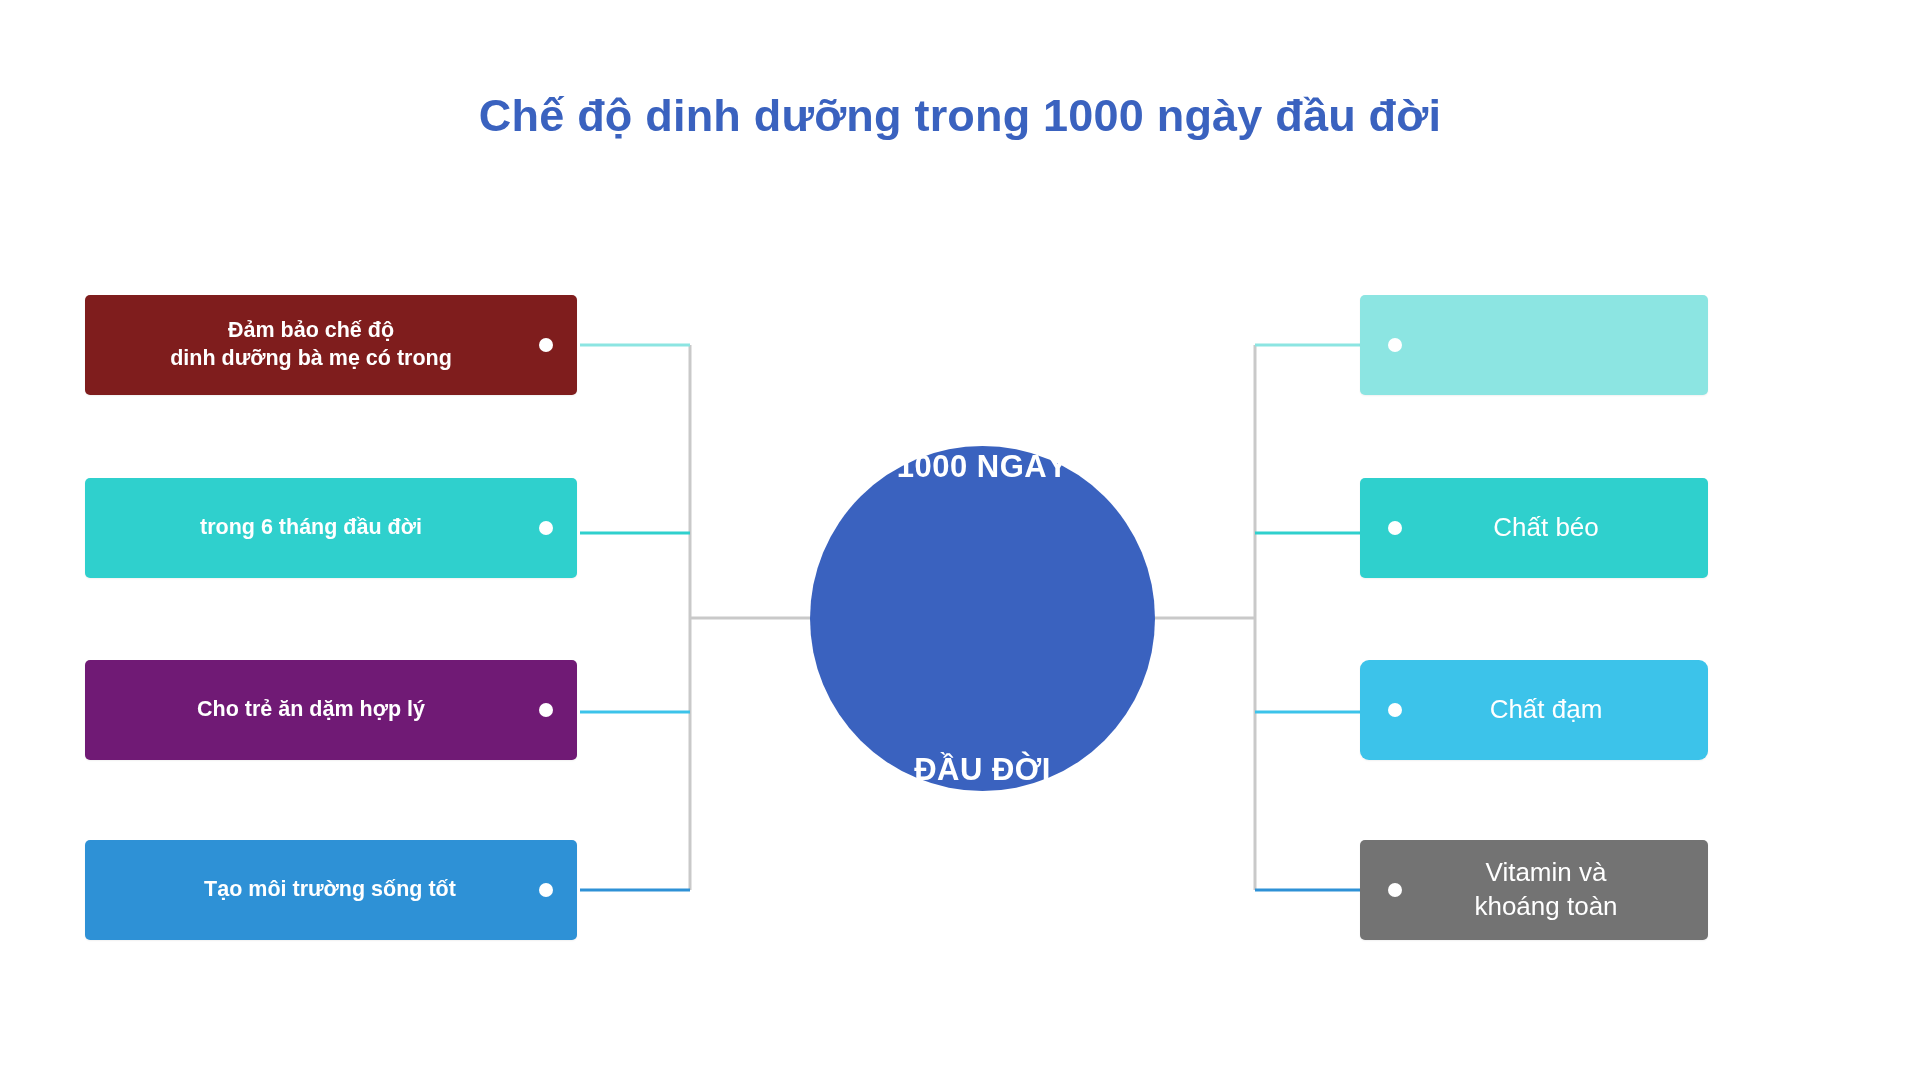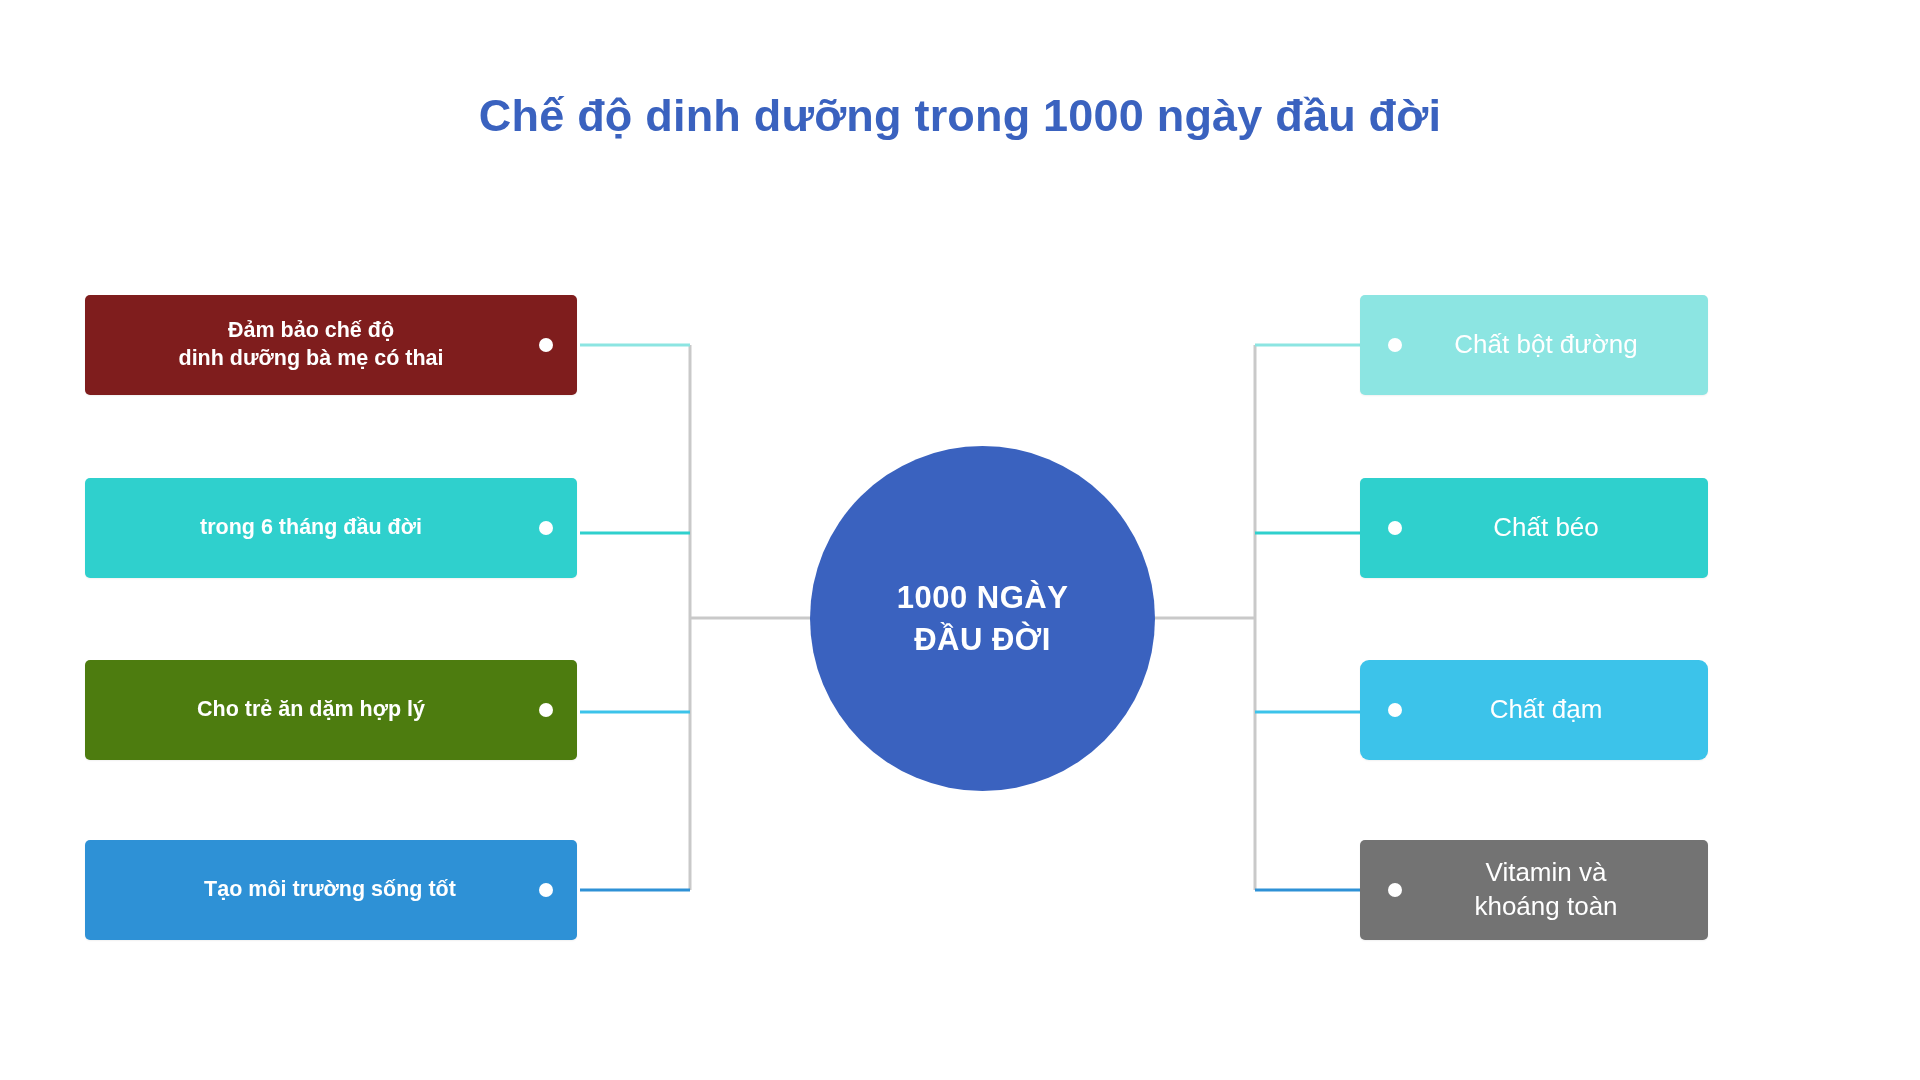"dinh dưỡng bà mẹ có" div { text: thai -> trong }
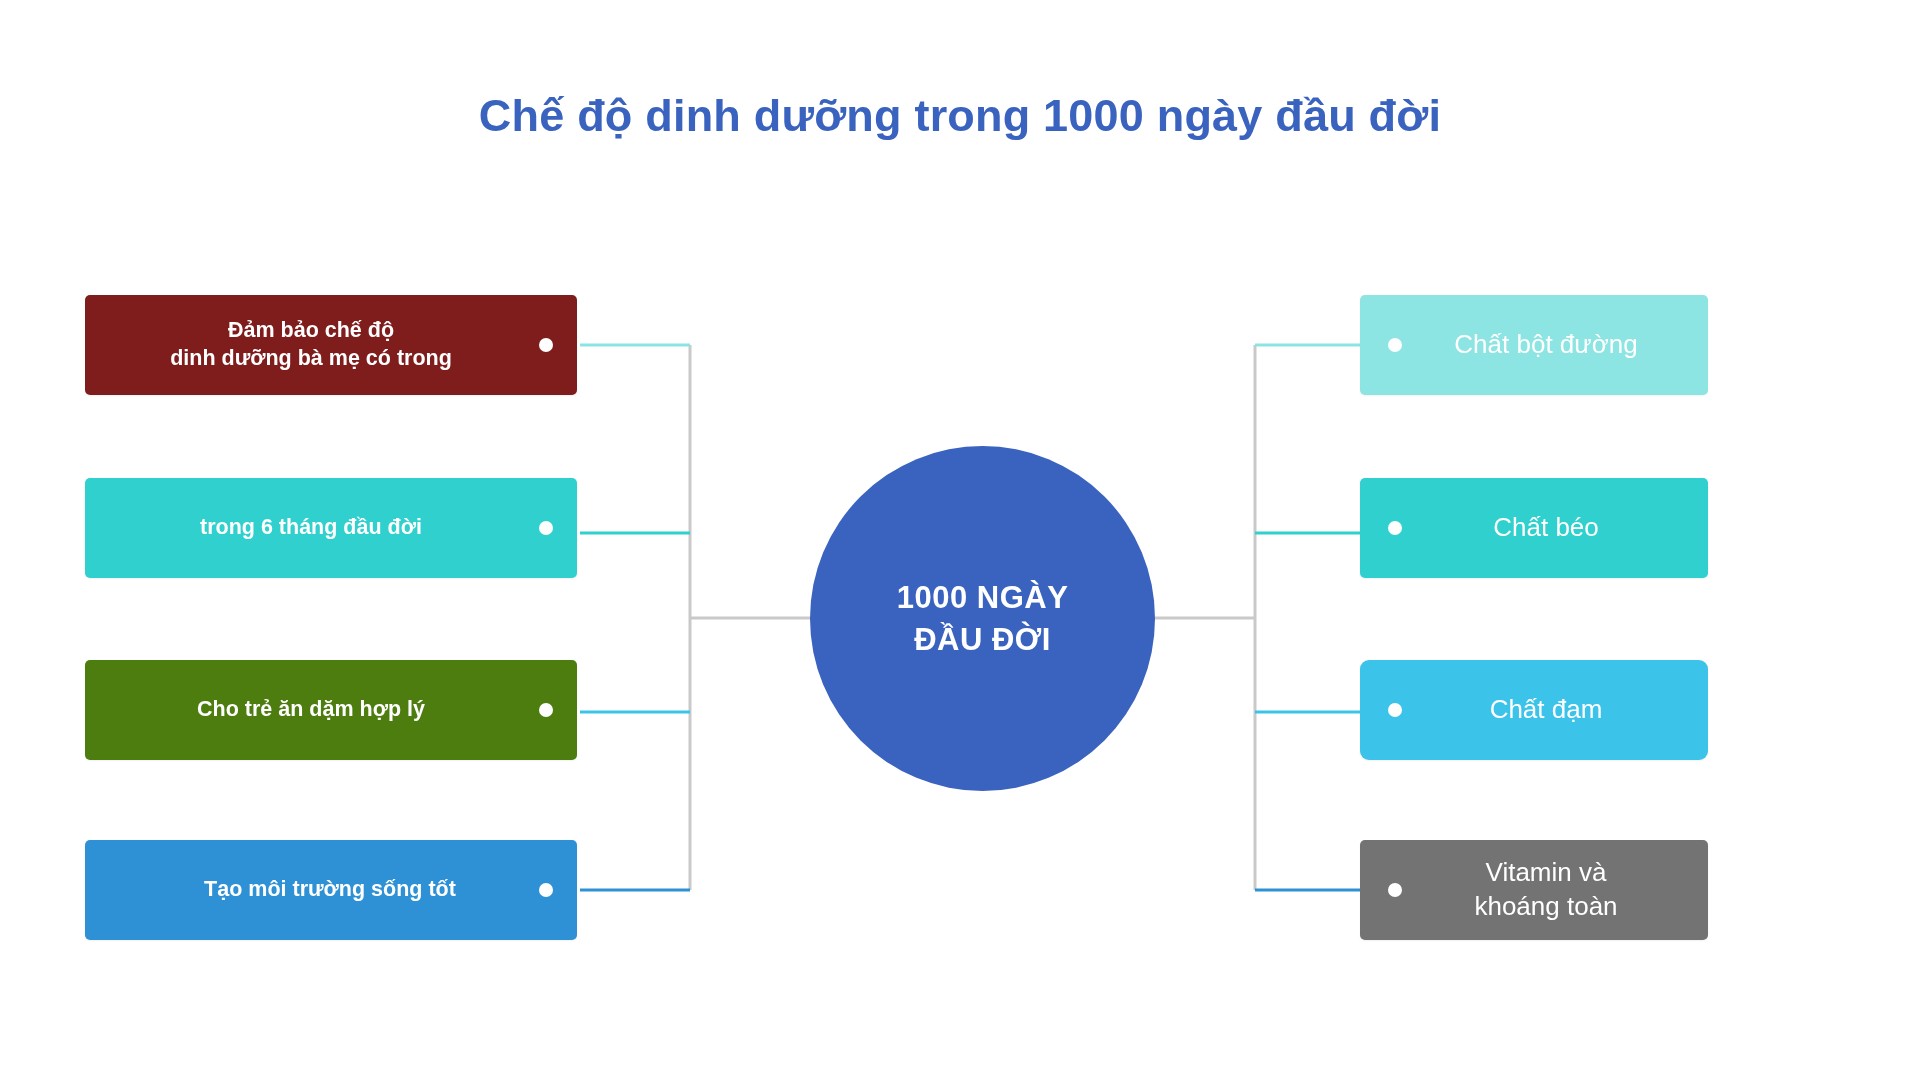"Chất bột đường" div.label { html: <div> <div>Chất bột đường</div> </div> -> none }
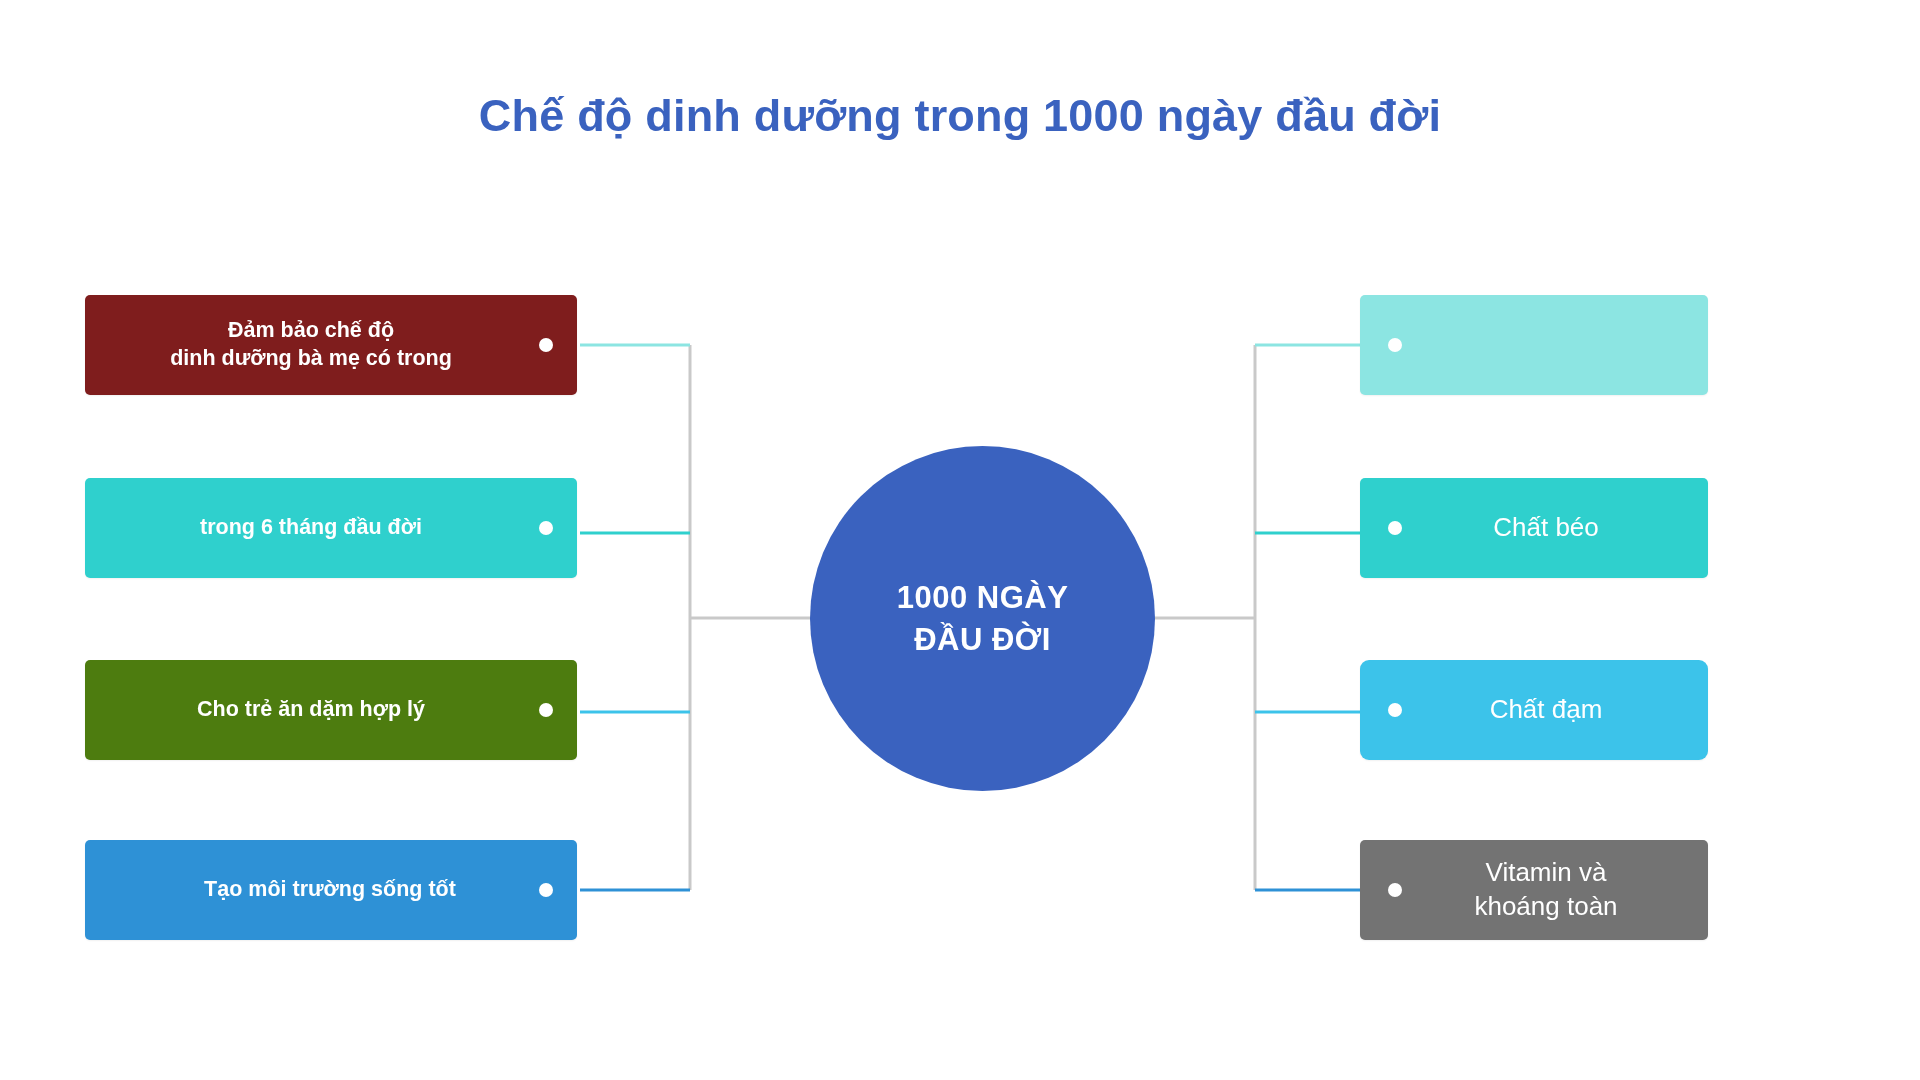"1000 NGÀY" .hub { justify-content: center -> space-between }
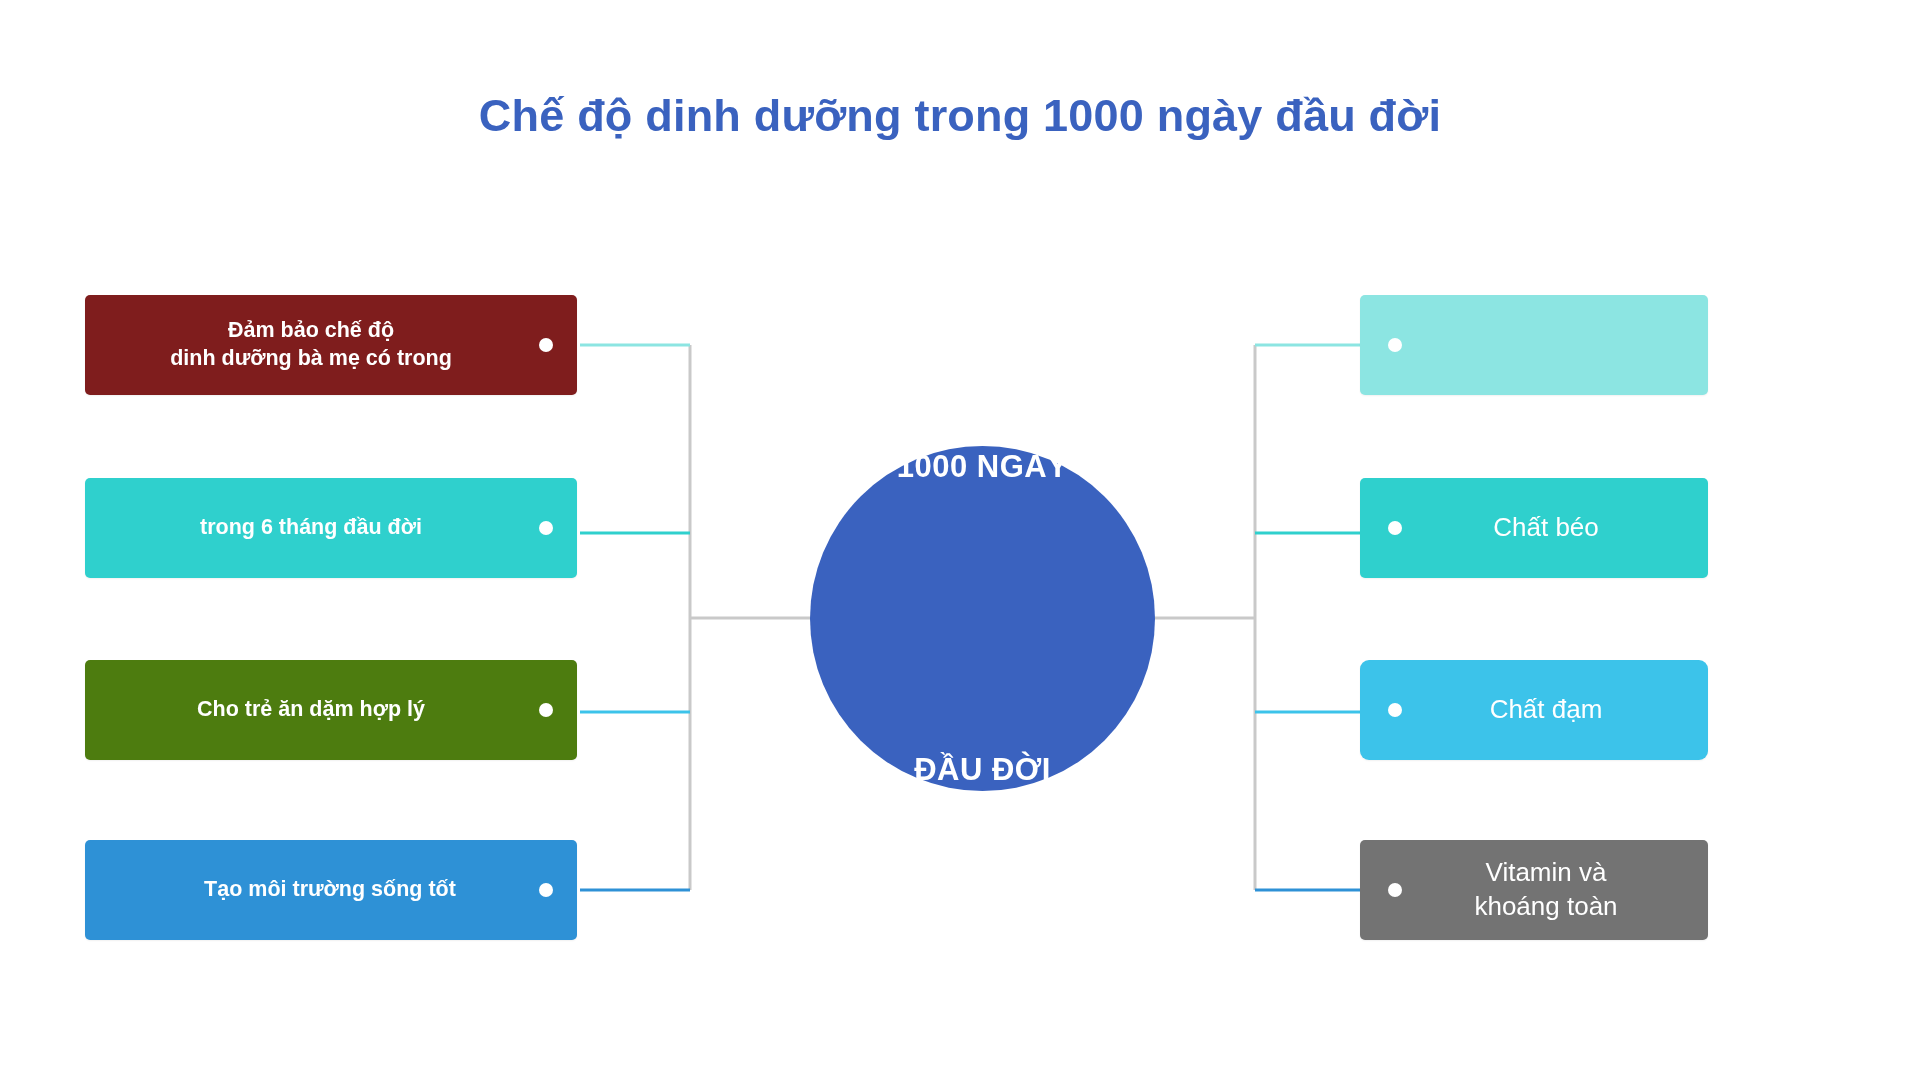"Cho trẻ ăn dặm hợp" div.node { background: #4d7c0f -> #701a75 }
